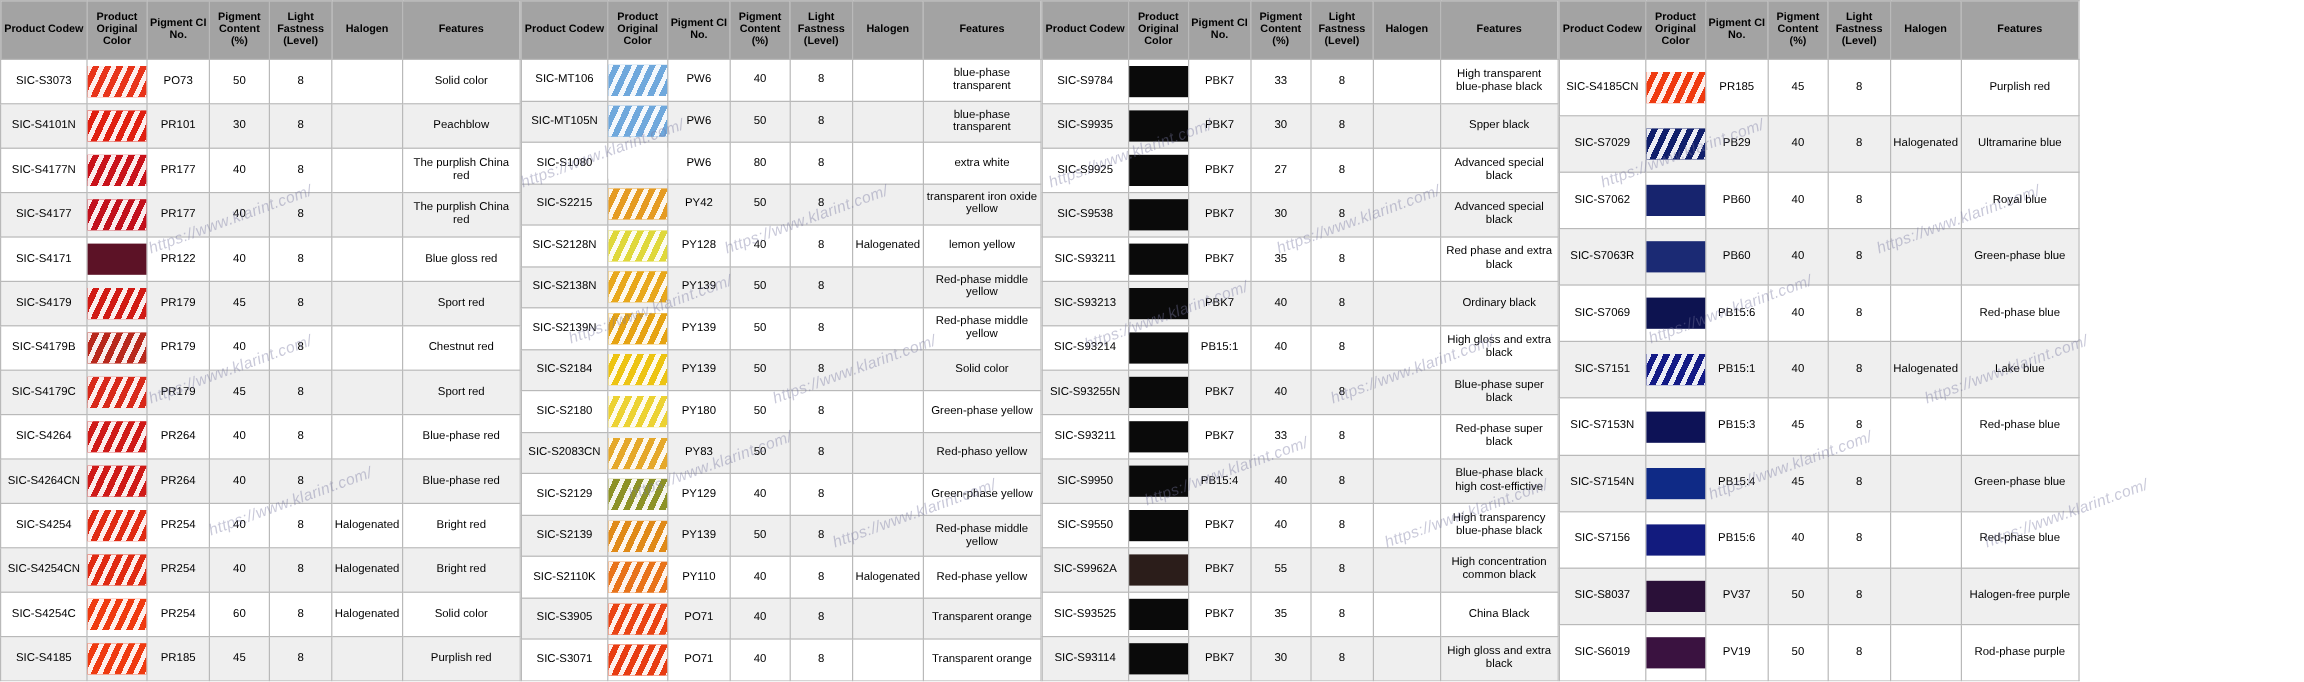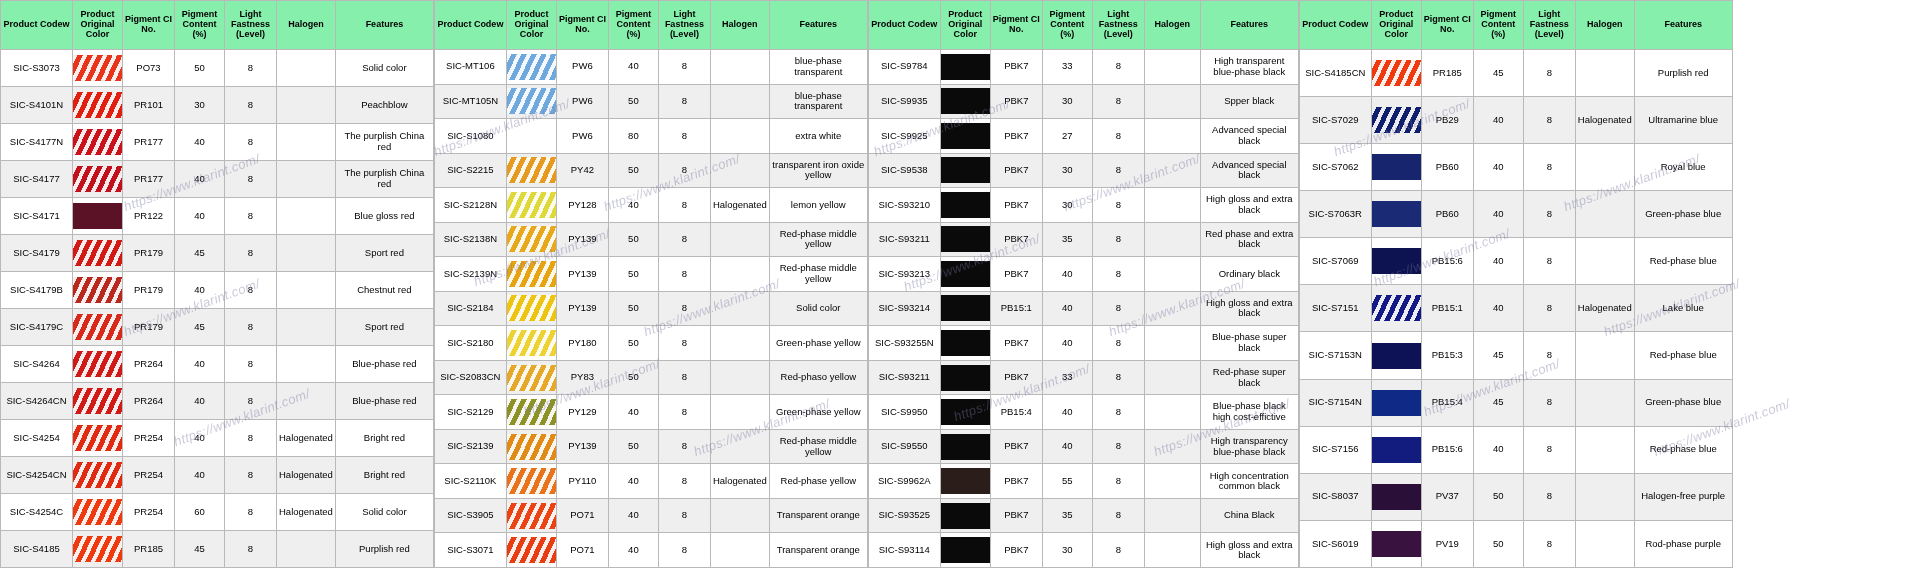"Product Original Color" thead th { background: #86efac -> #a3a3a3 }
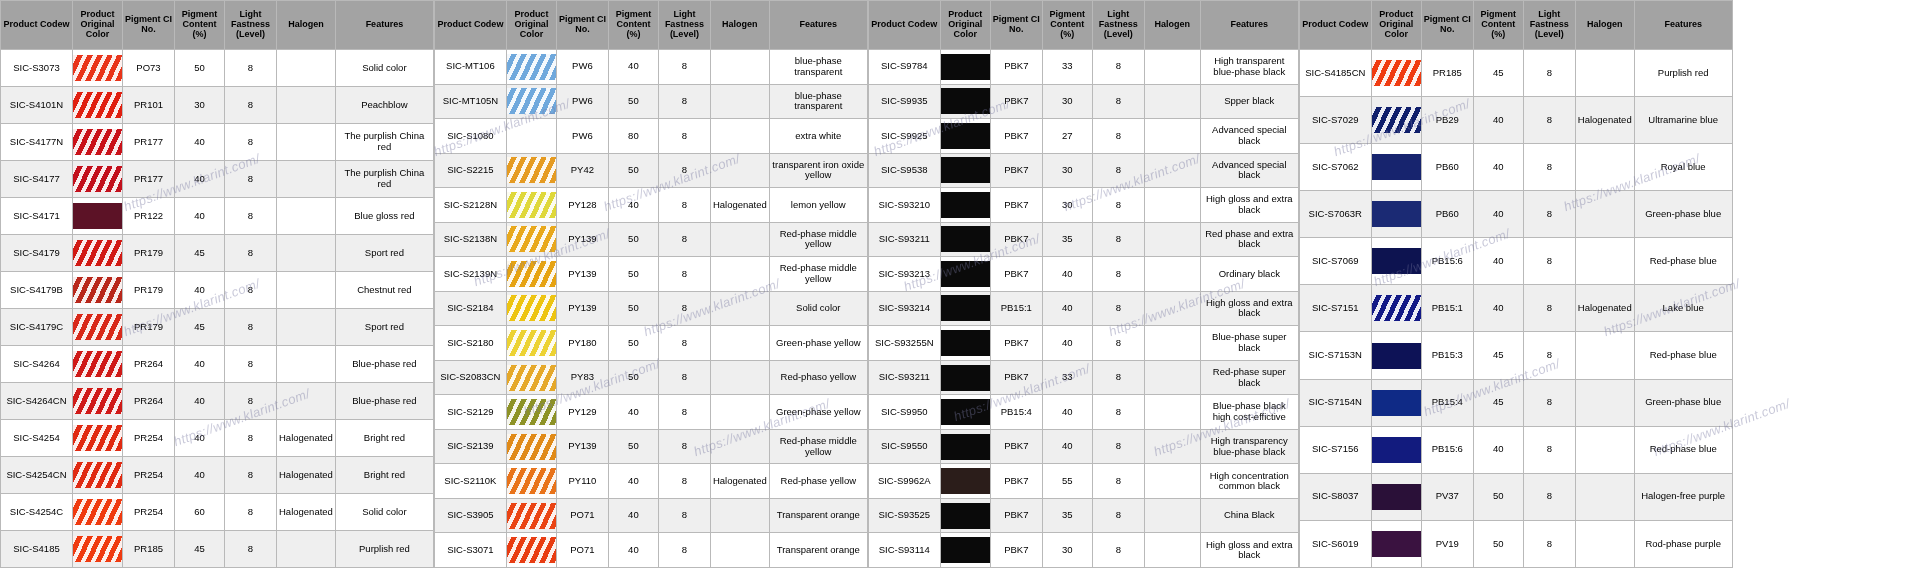"SIC-S93210" tr { html: <tr> <td>SIC-S93210</td> <td> <span></span> </td> <td>PBK7</td> <td>30</td> <td>8</td> <td></td> <td>High gloss and extra black</td> </tr> -> none }
